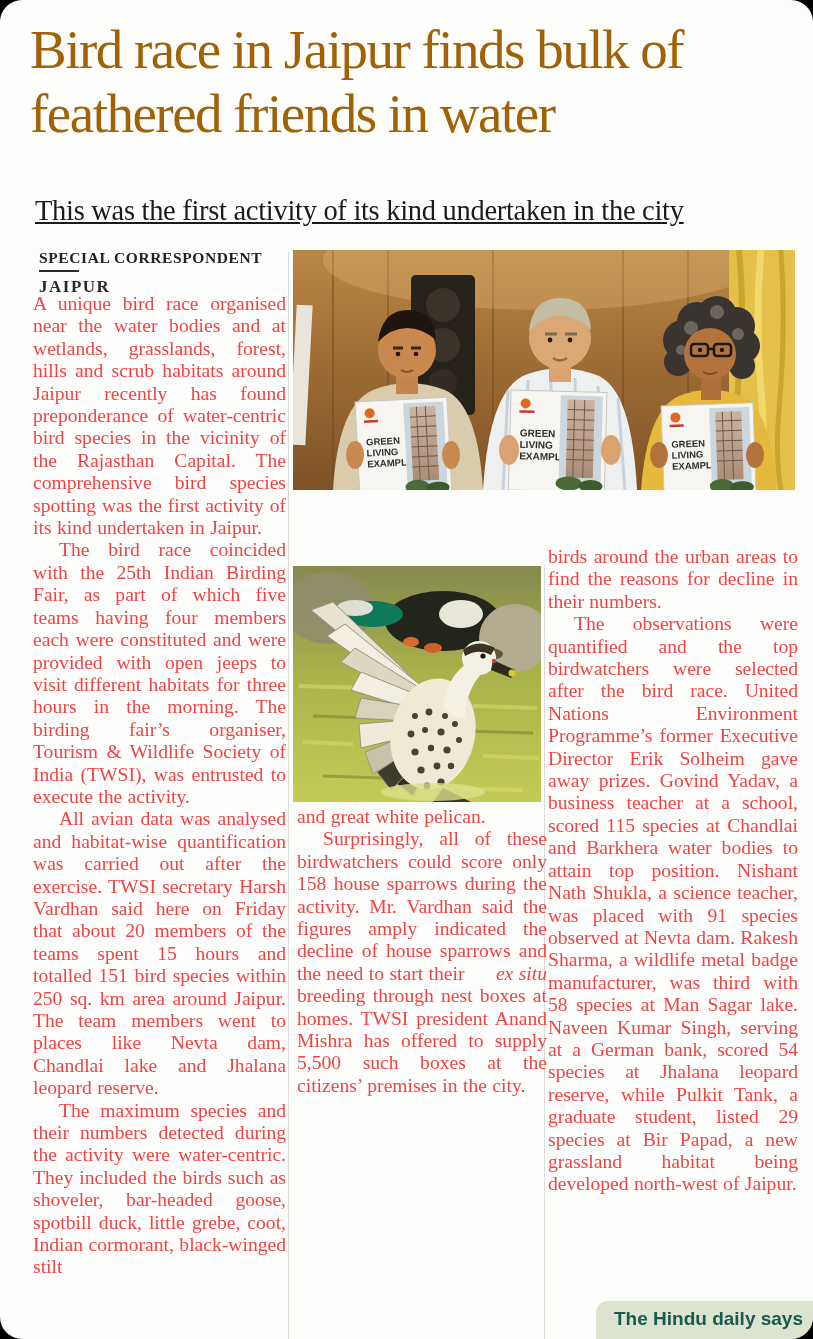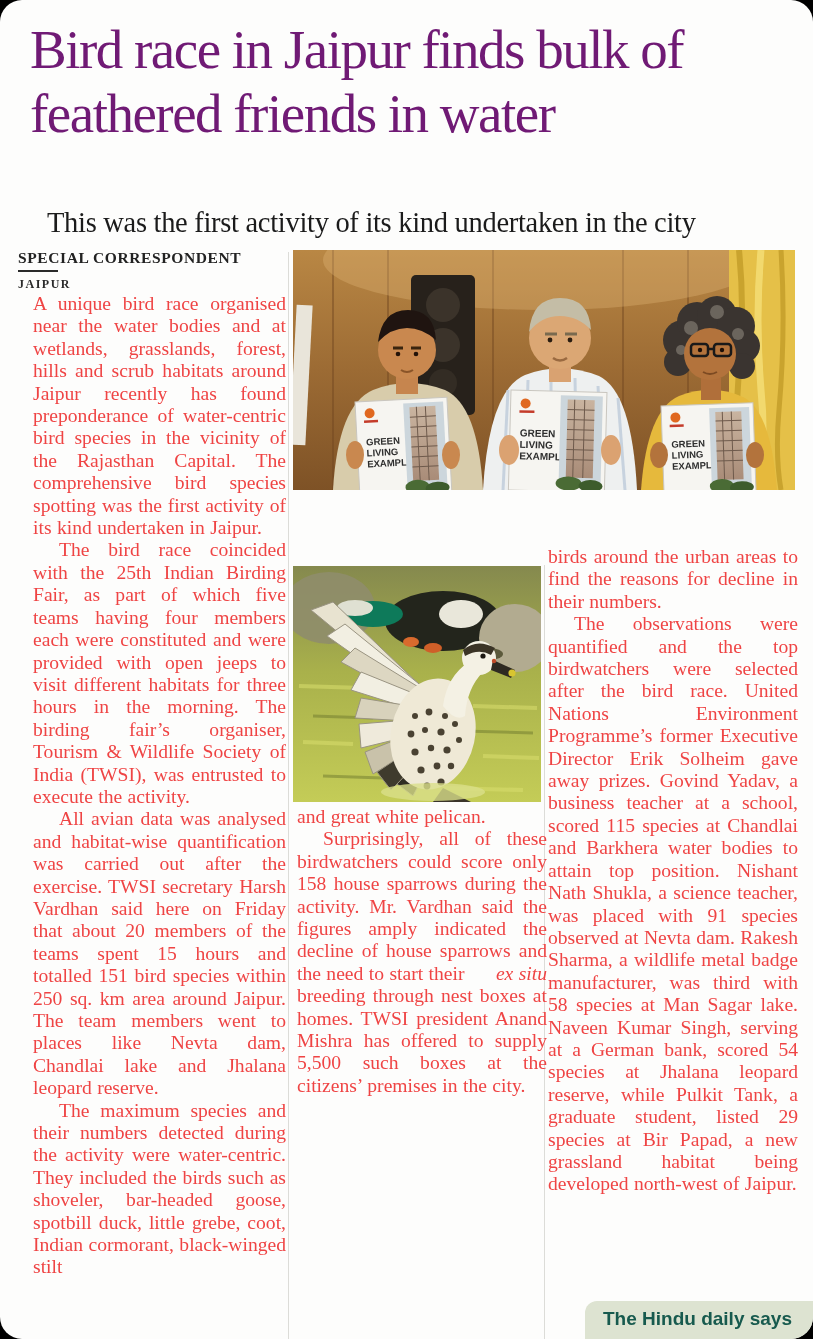"Bird race in Jaipur finds" .headline { color: #701a75 -> #a16207 }
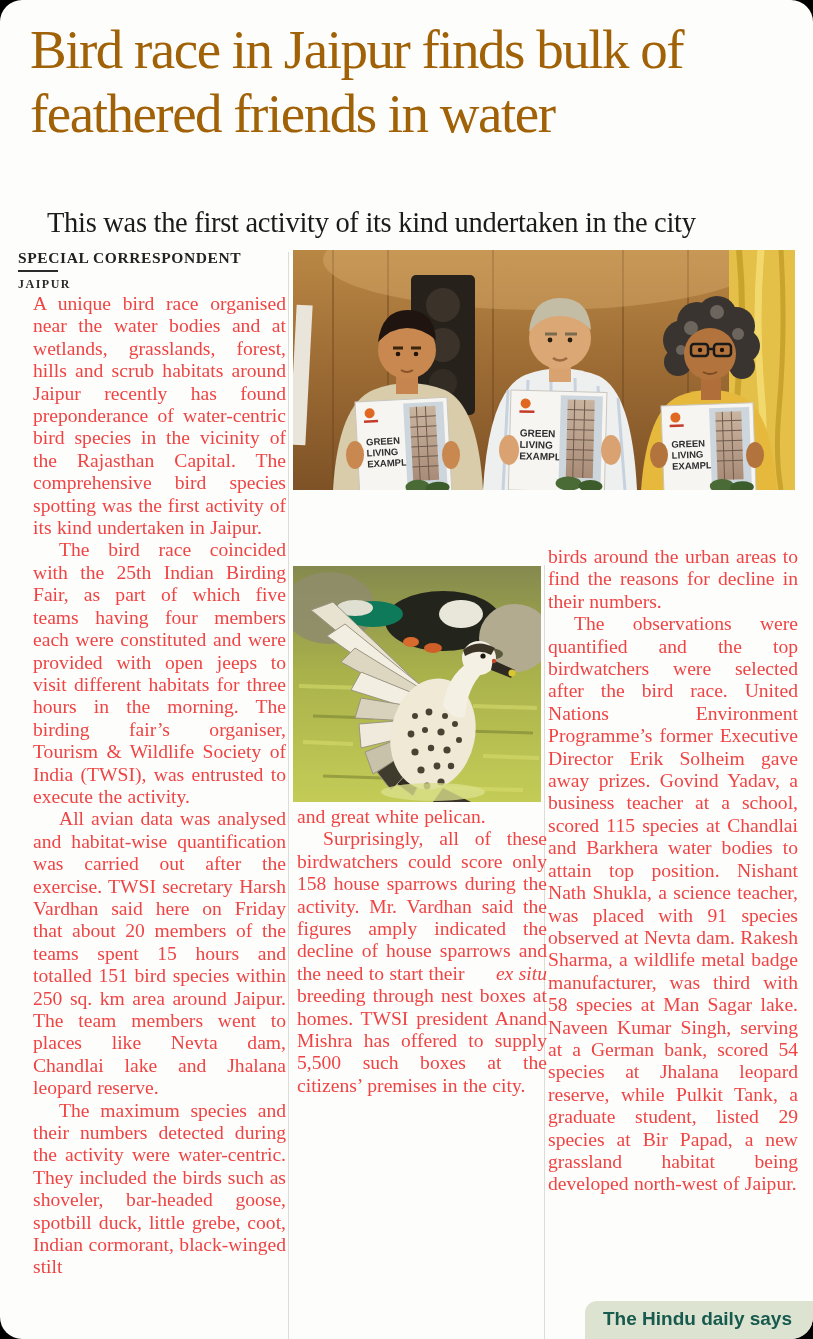"This was the first activity" .subhead { margin: 16px -> 4px; text-decoration: none -> underline }
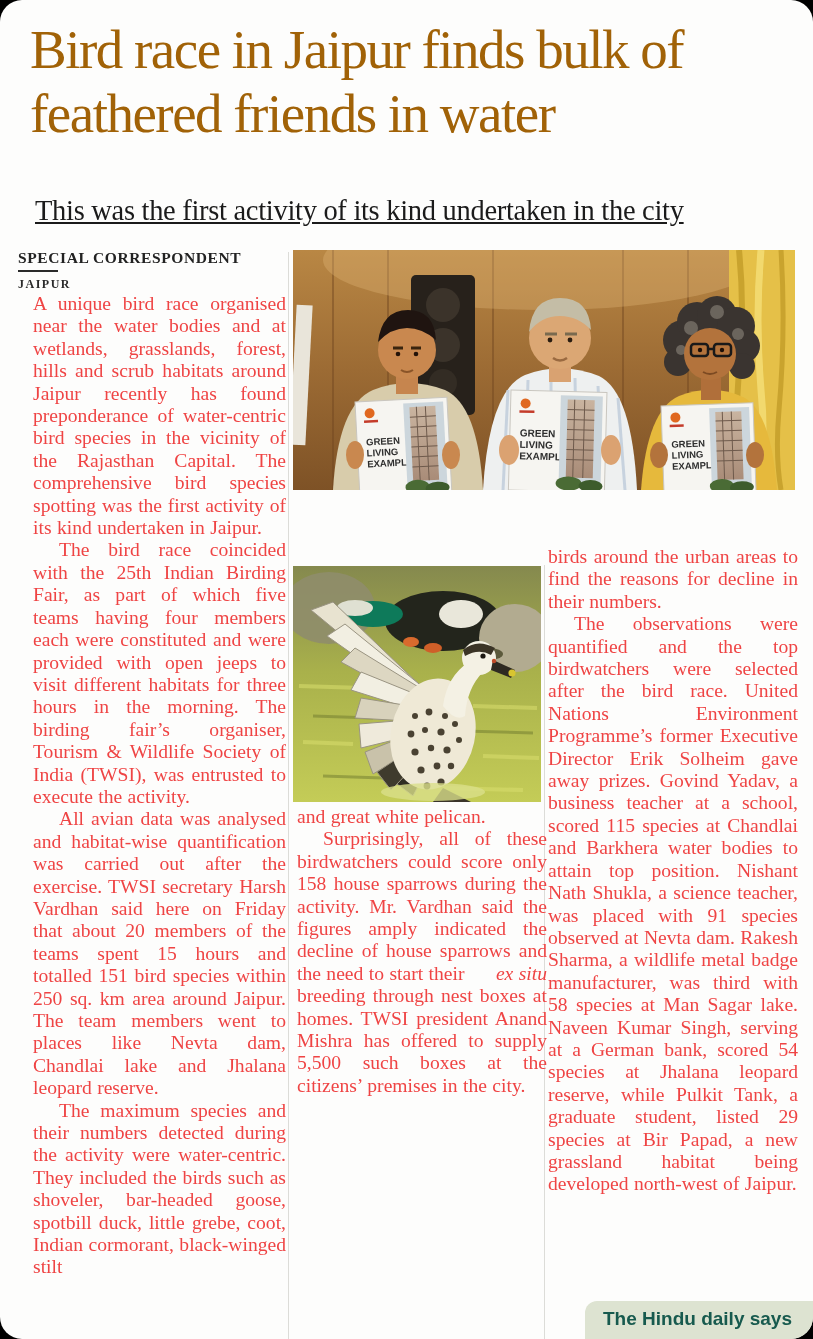"SPECIAL CORRESPONDENT" .byline { left: 18px -> 39px }
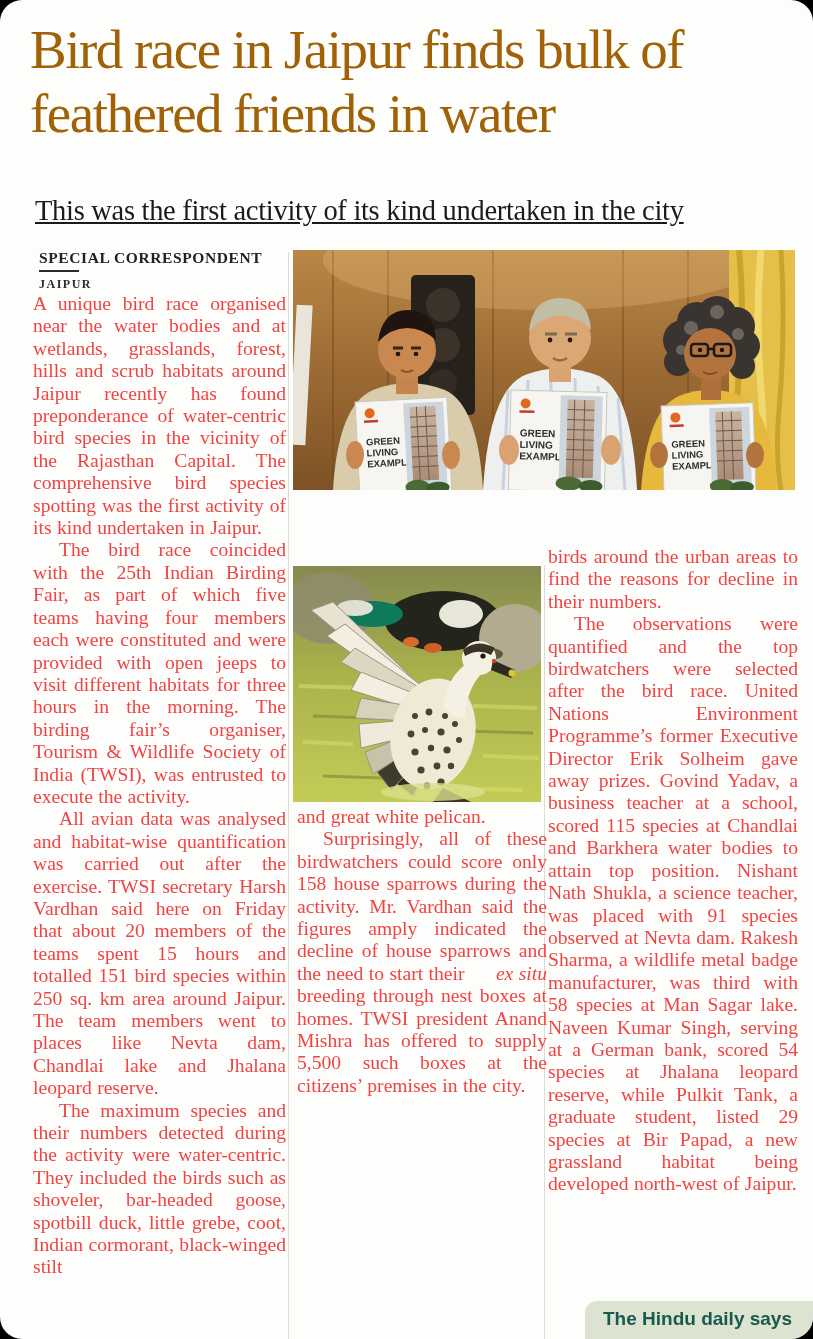"JAIPUR" .byline .location { font-size: 12px -> 17px }
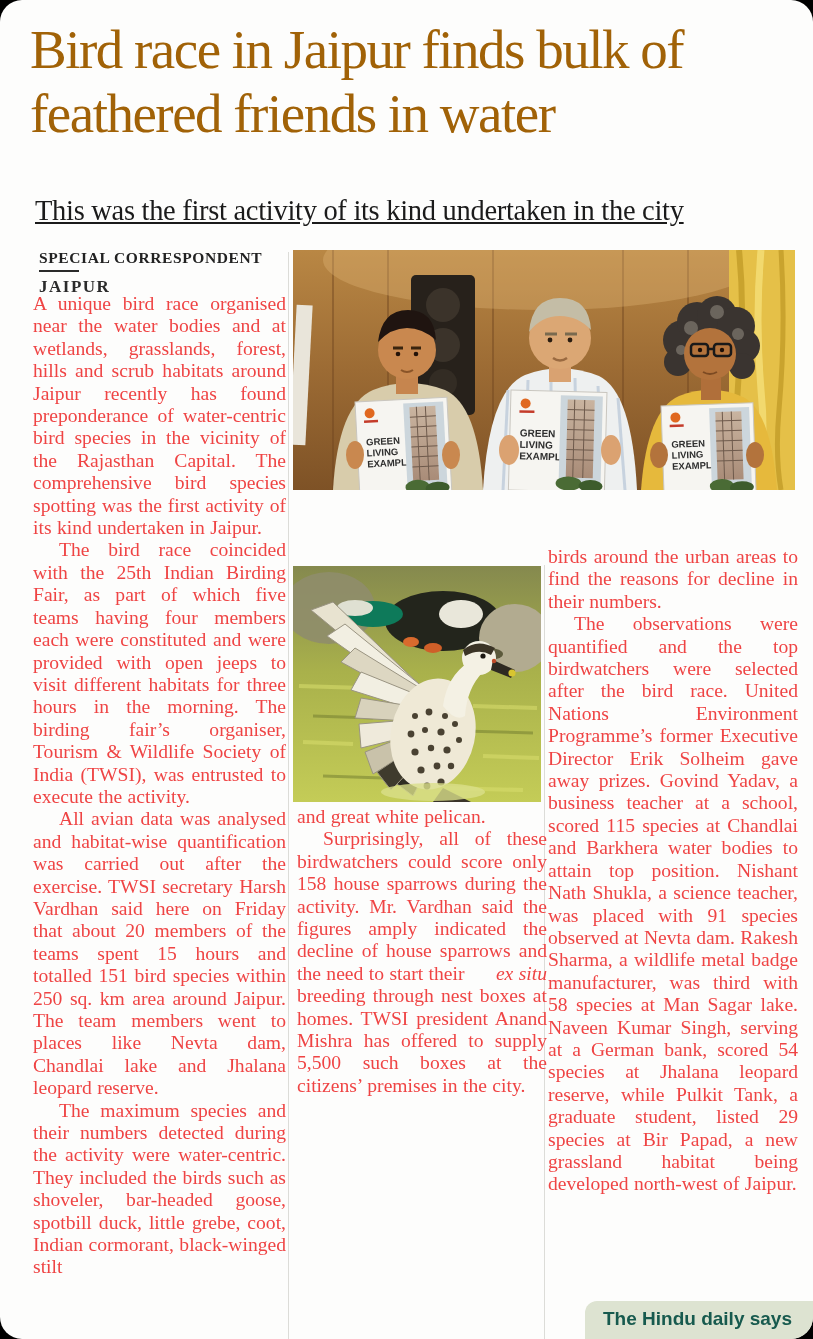"The Hindu daily says" .badge { padding: 7px 21px 9px 18px -> 7px 10px 9px 18px }
